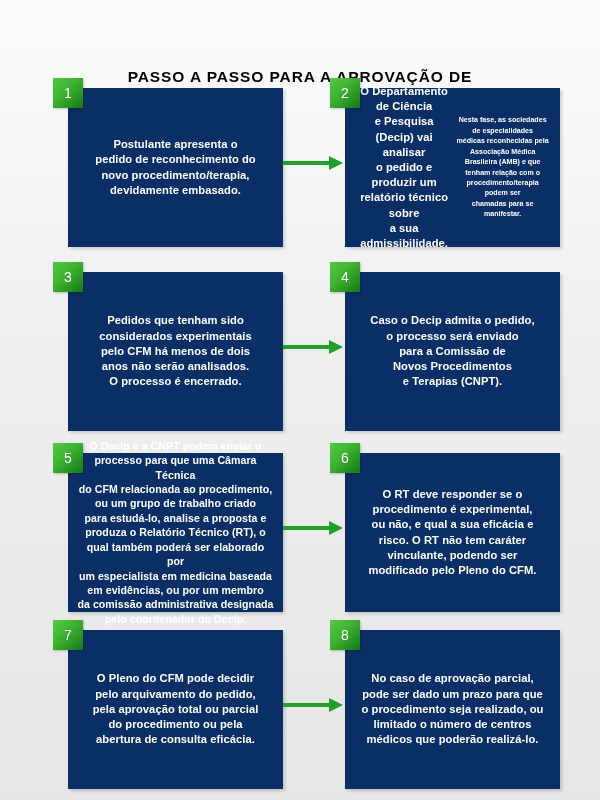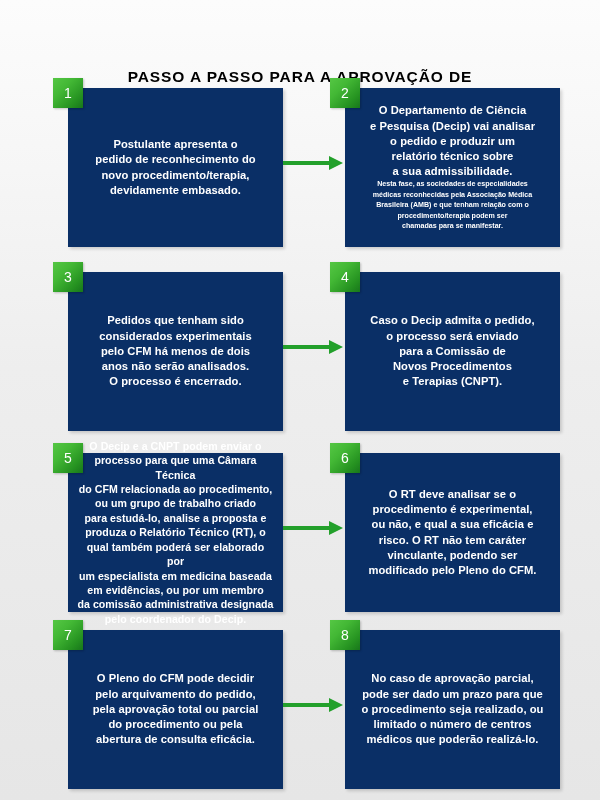"O Departamento de Ciência" .step-box { flex-direction: column -> row }
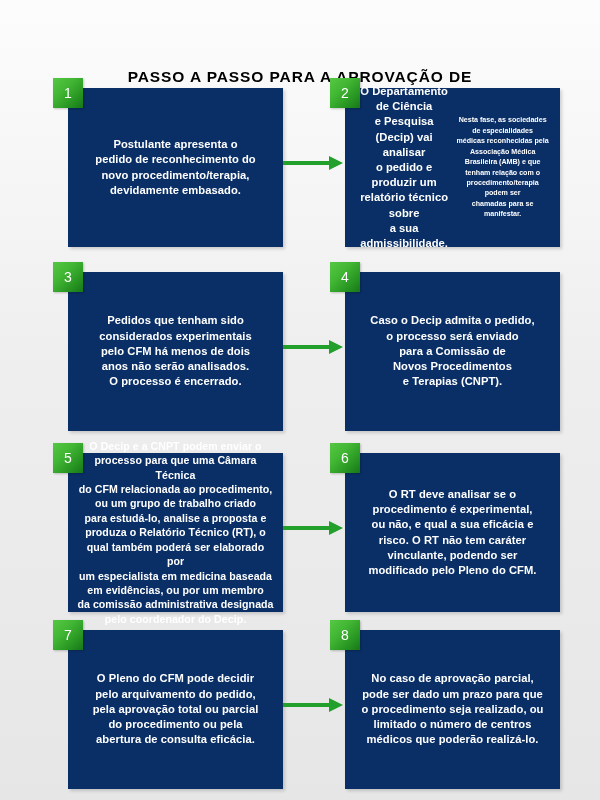"O RT deve analisar se" div.step-text { text: analisar -> responder }
